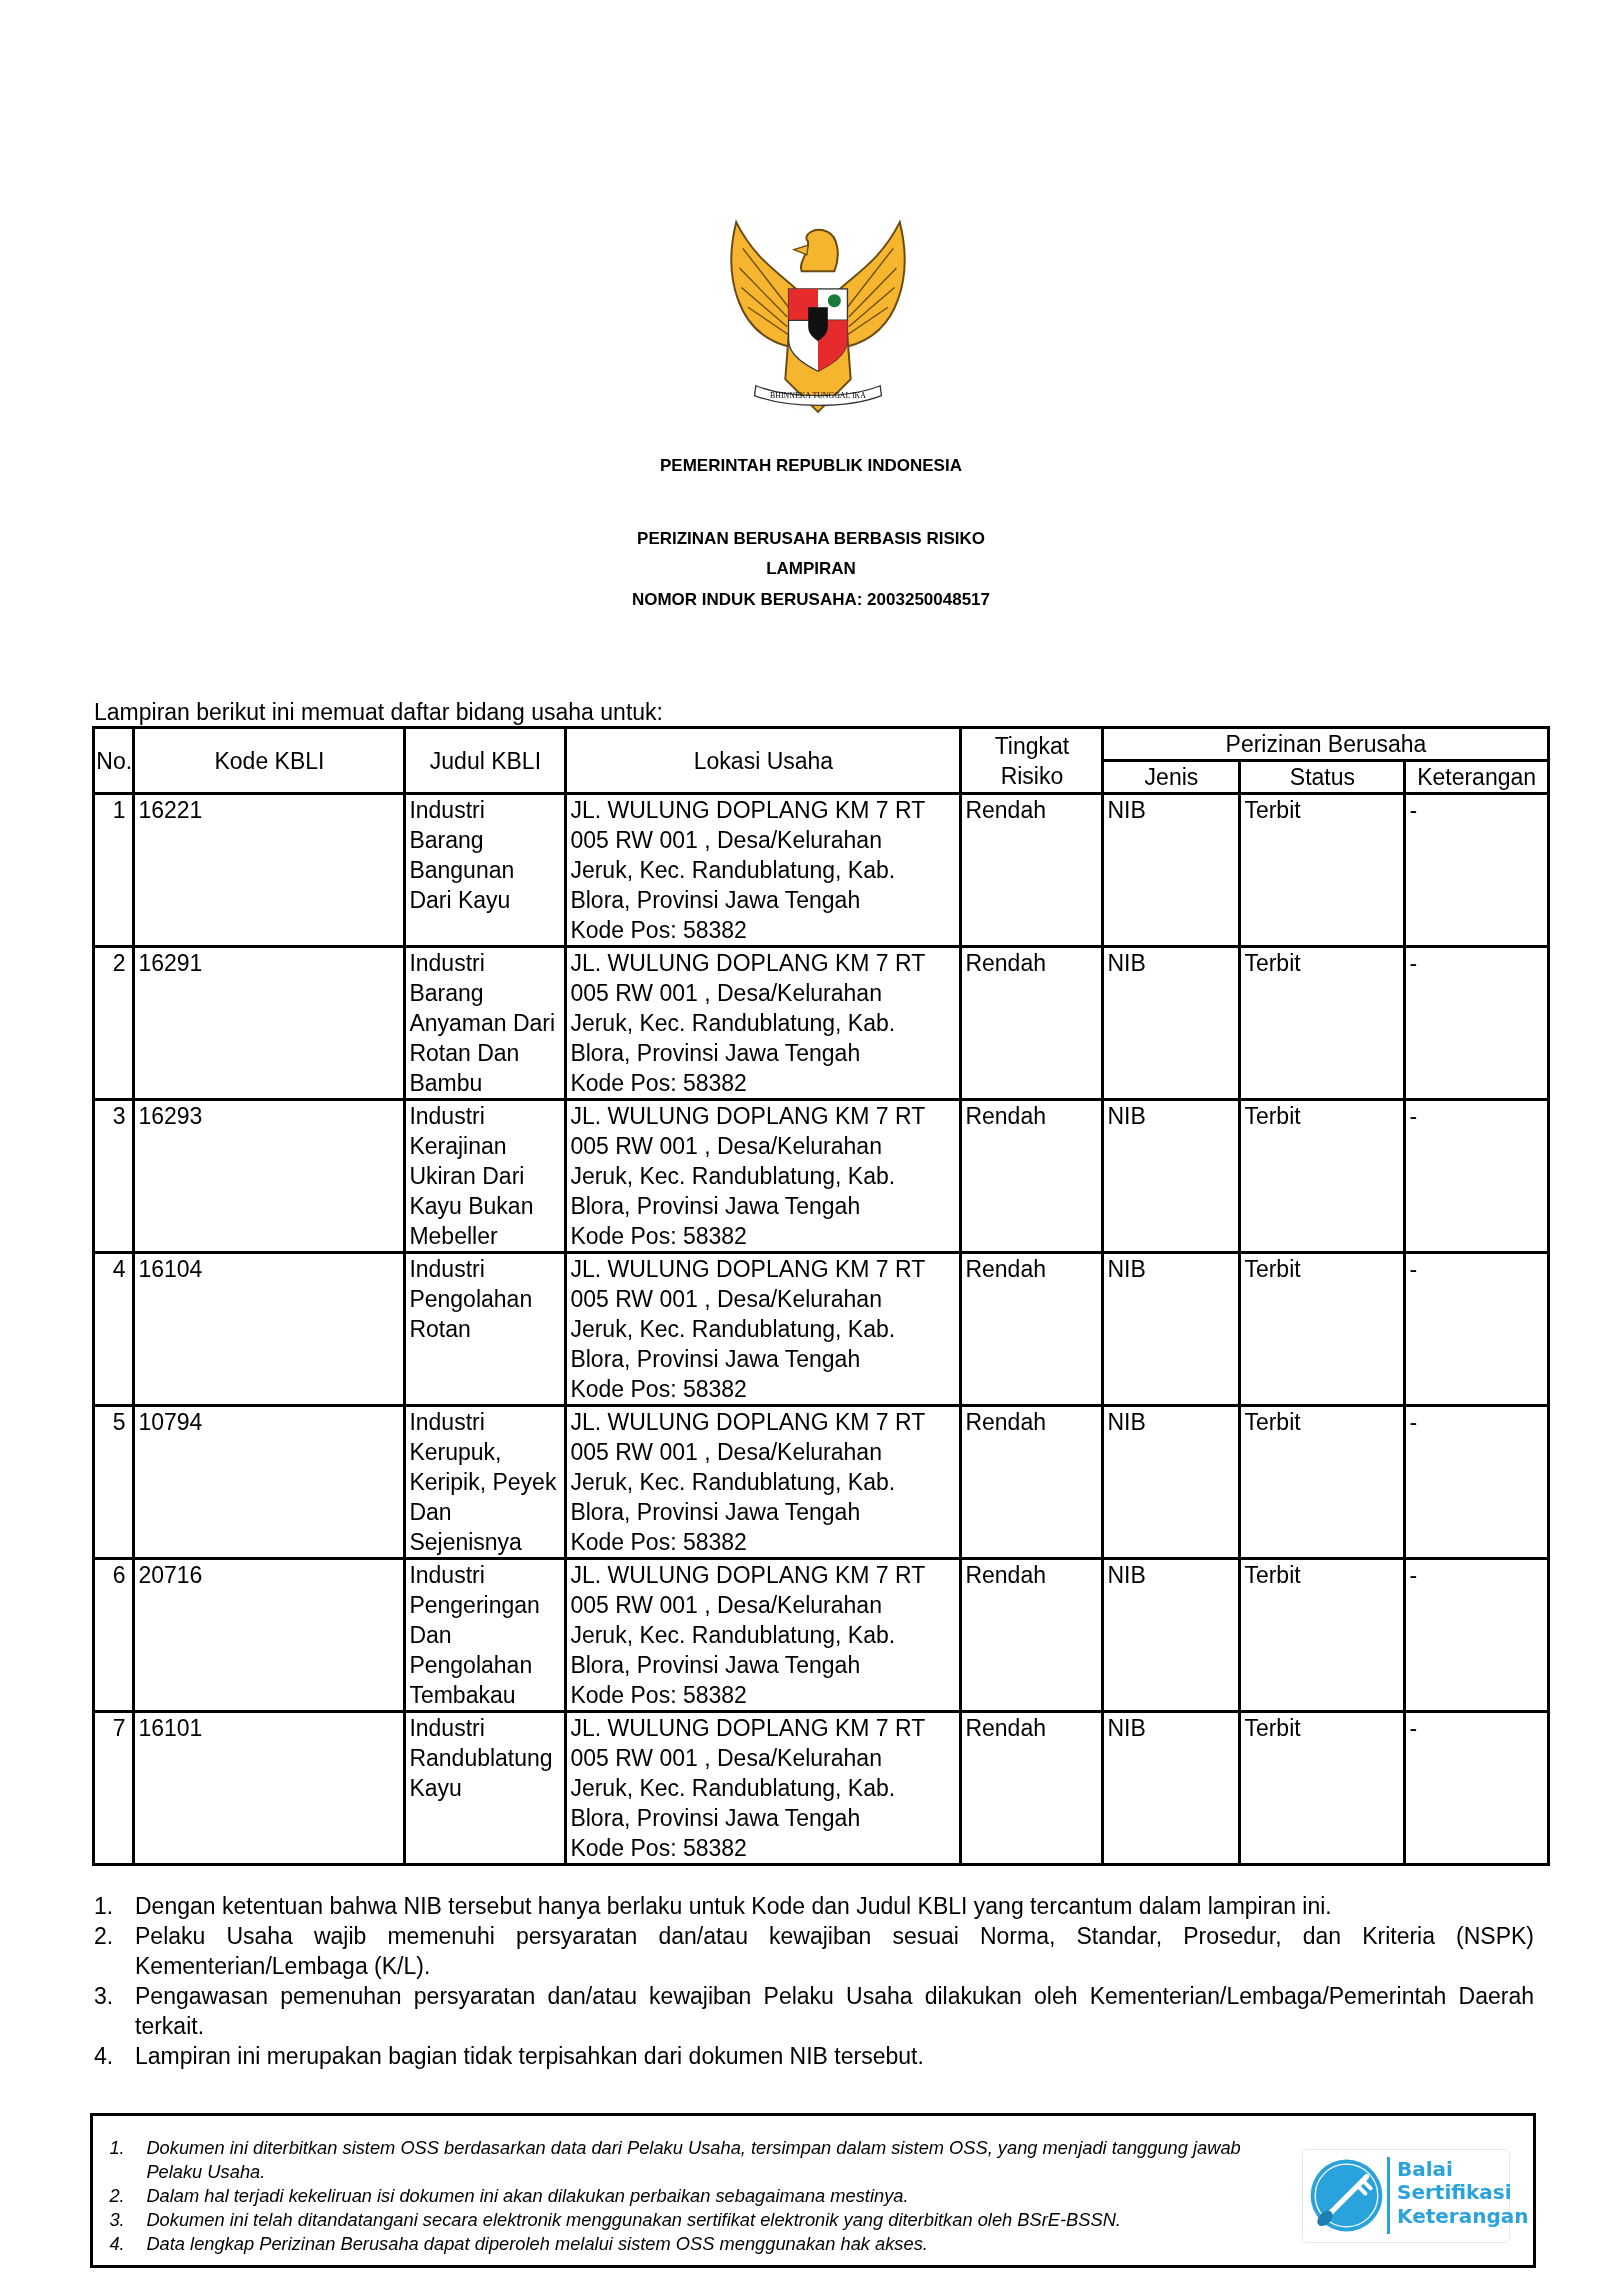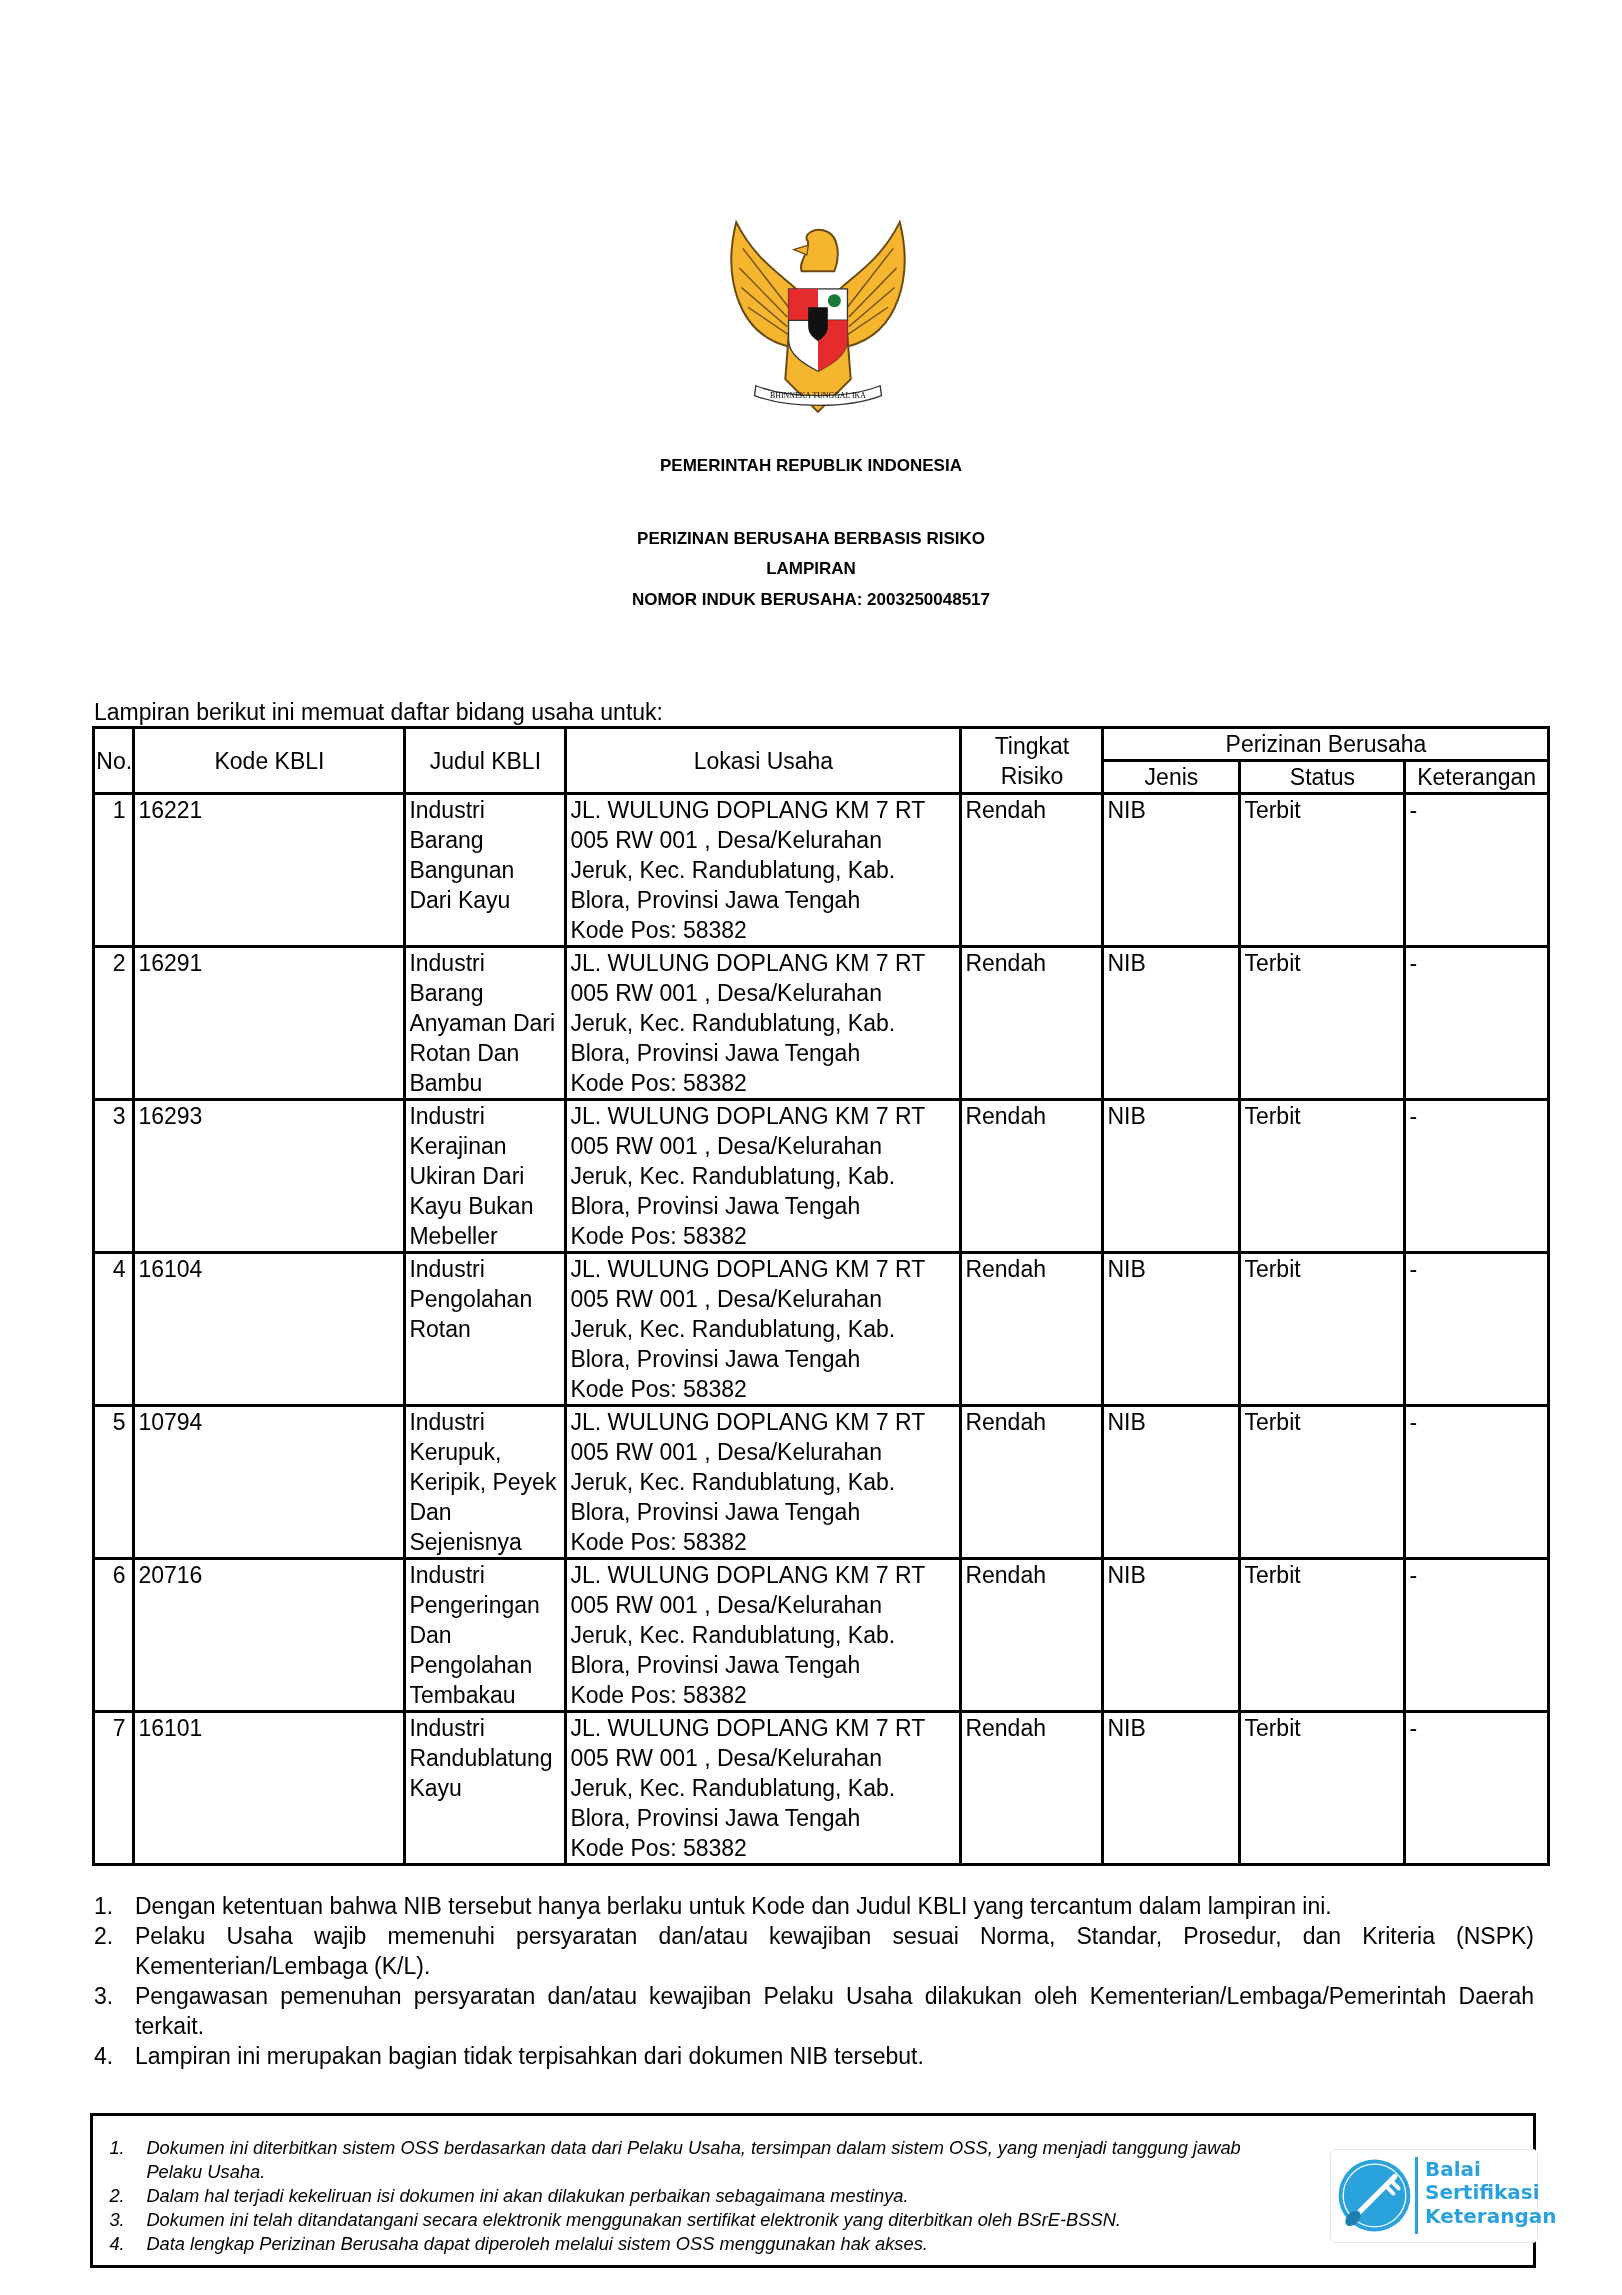"Balai" #bsre { left: 1237px -> 1209px }
